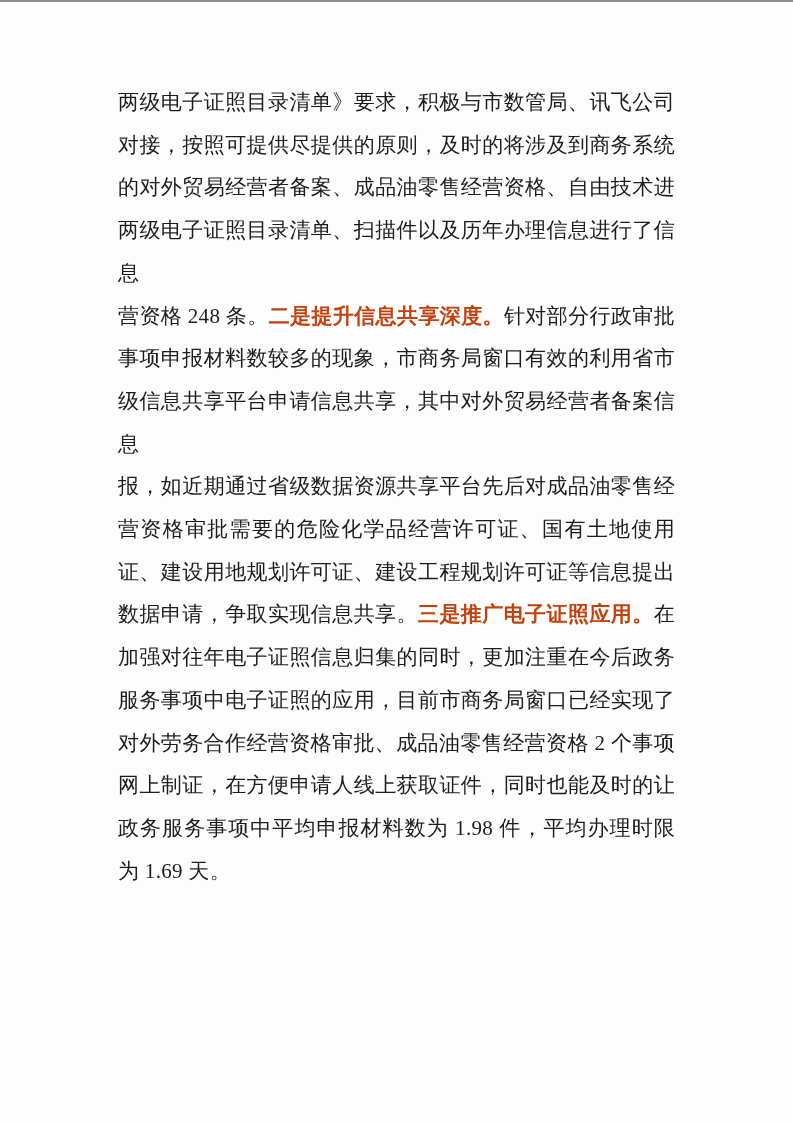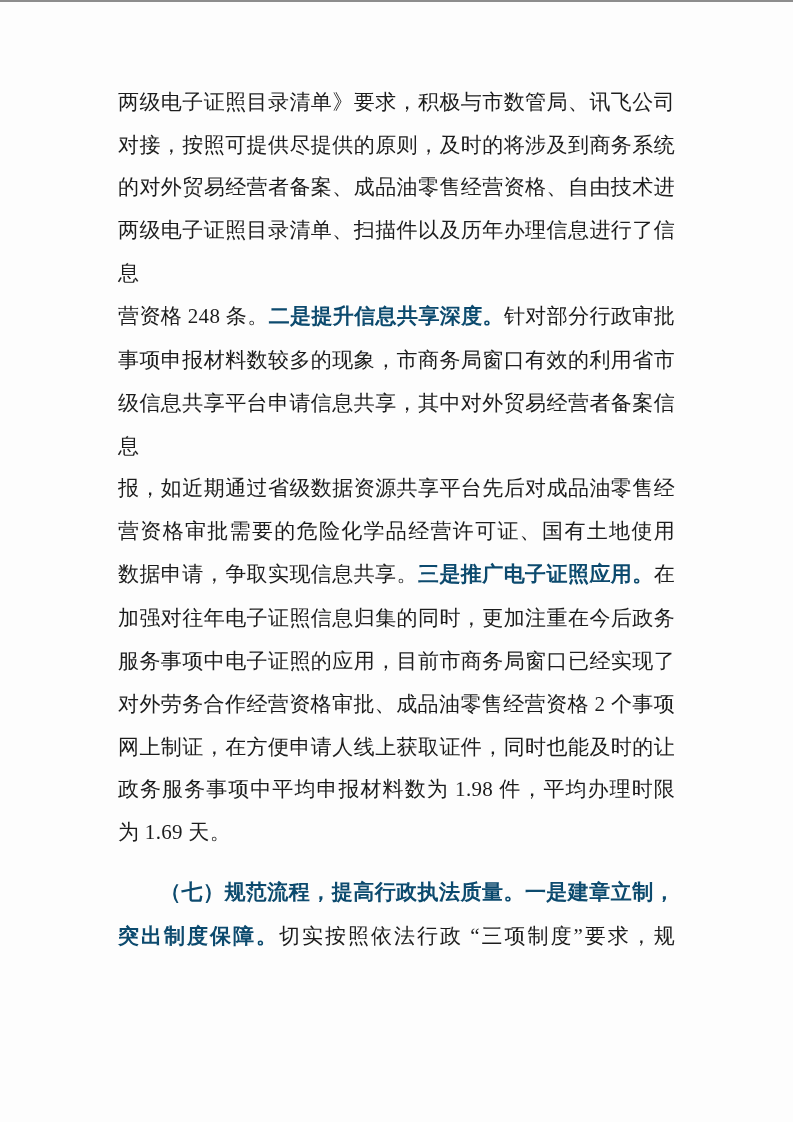"二是提升信息共享深度。" .run.bold { color: #0c4a6e -> #c2410c; font-family: Liberation Mono, monospace -> none }
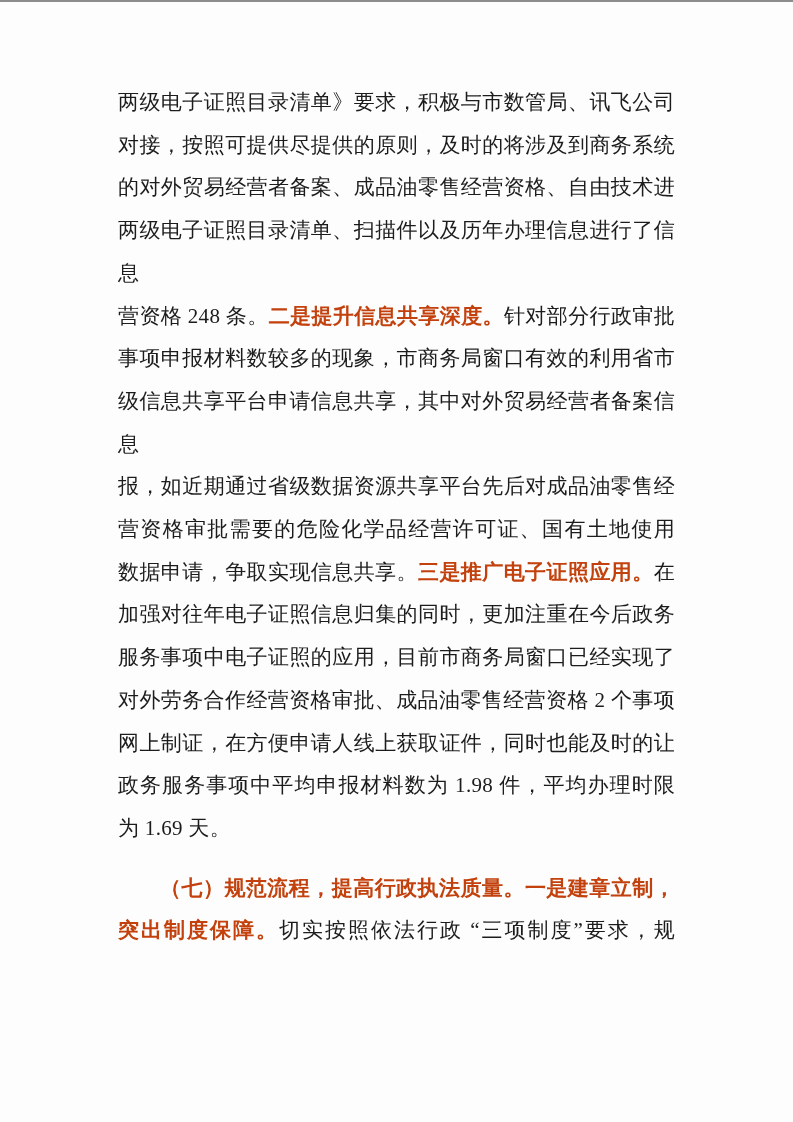"证、建设用地规划许可证、建设工程规划许可证等信息提出" div.line { html: none -> <div><span>证、建设用地规划许可证、建设工程规划许可证等信息提出</span></div> }
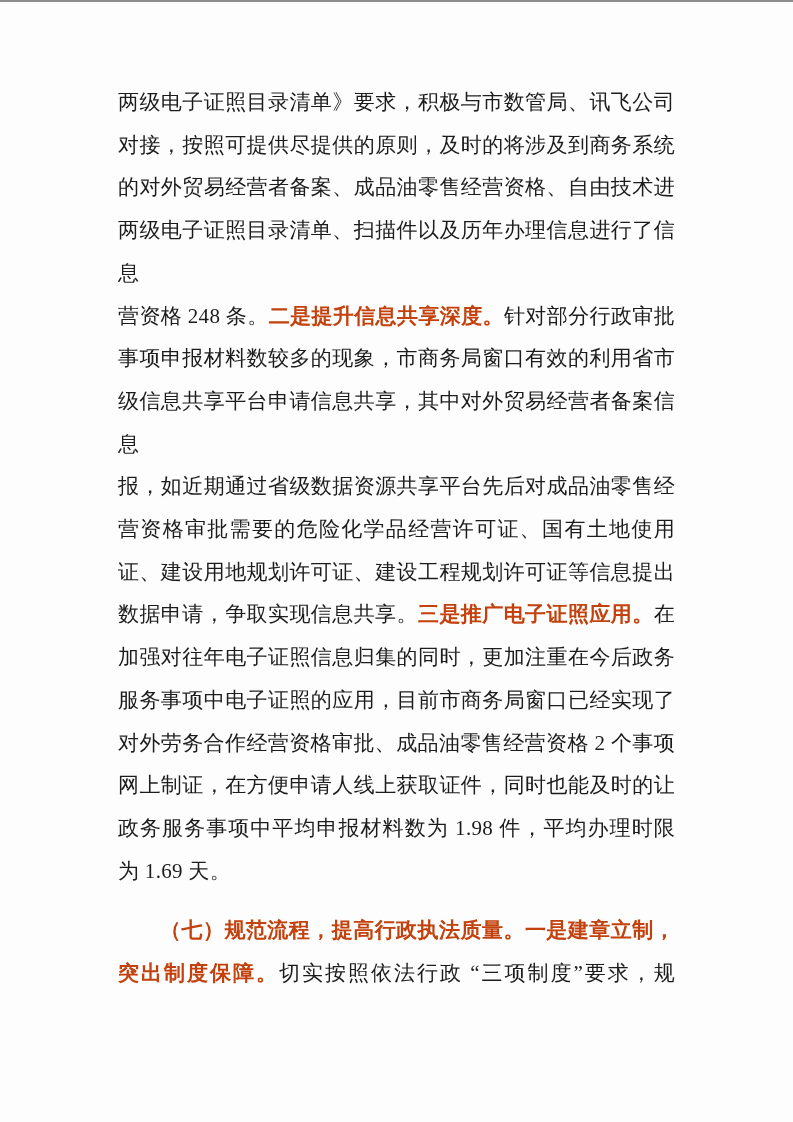"（七）规范流程，提高行政执法质量。一是建章立制，" div.paragraph { html: <div> <div><span>（七）规范流程，提高行政执法质量。一是建章立制，</span></div> <div><span>突出制度保障。</span><span>切实按照依法行政 “三项制度”要求，规</span></div> </div> -> none }
